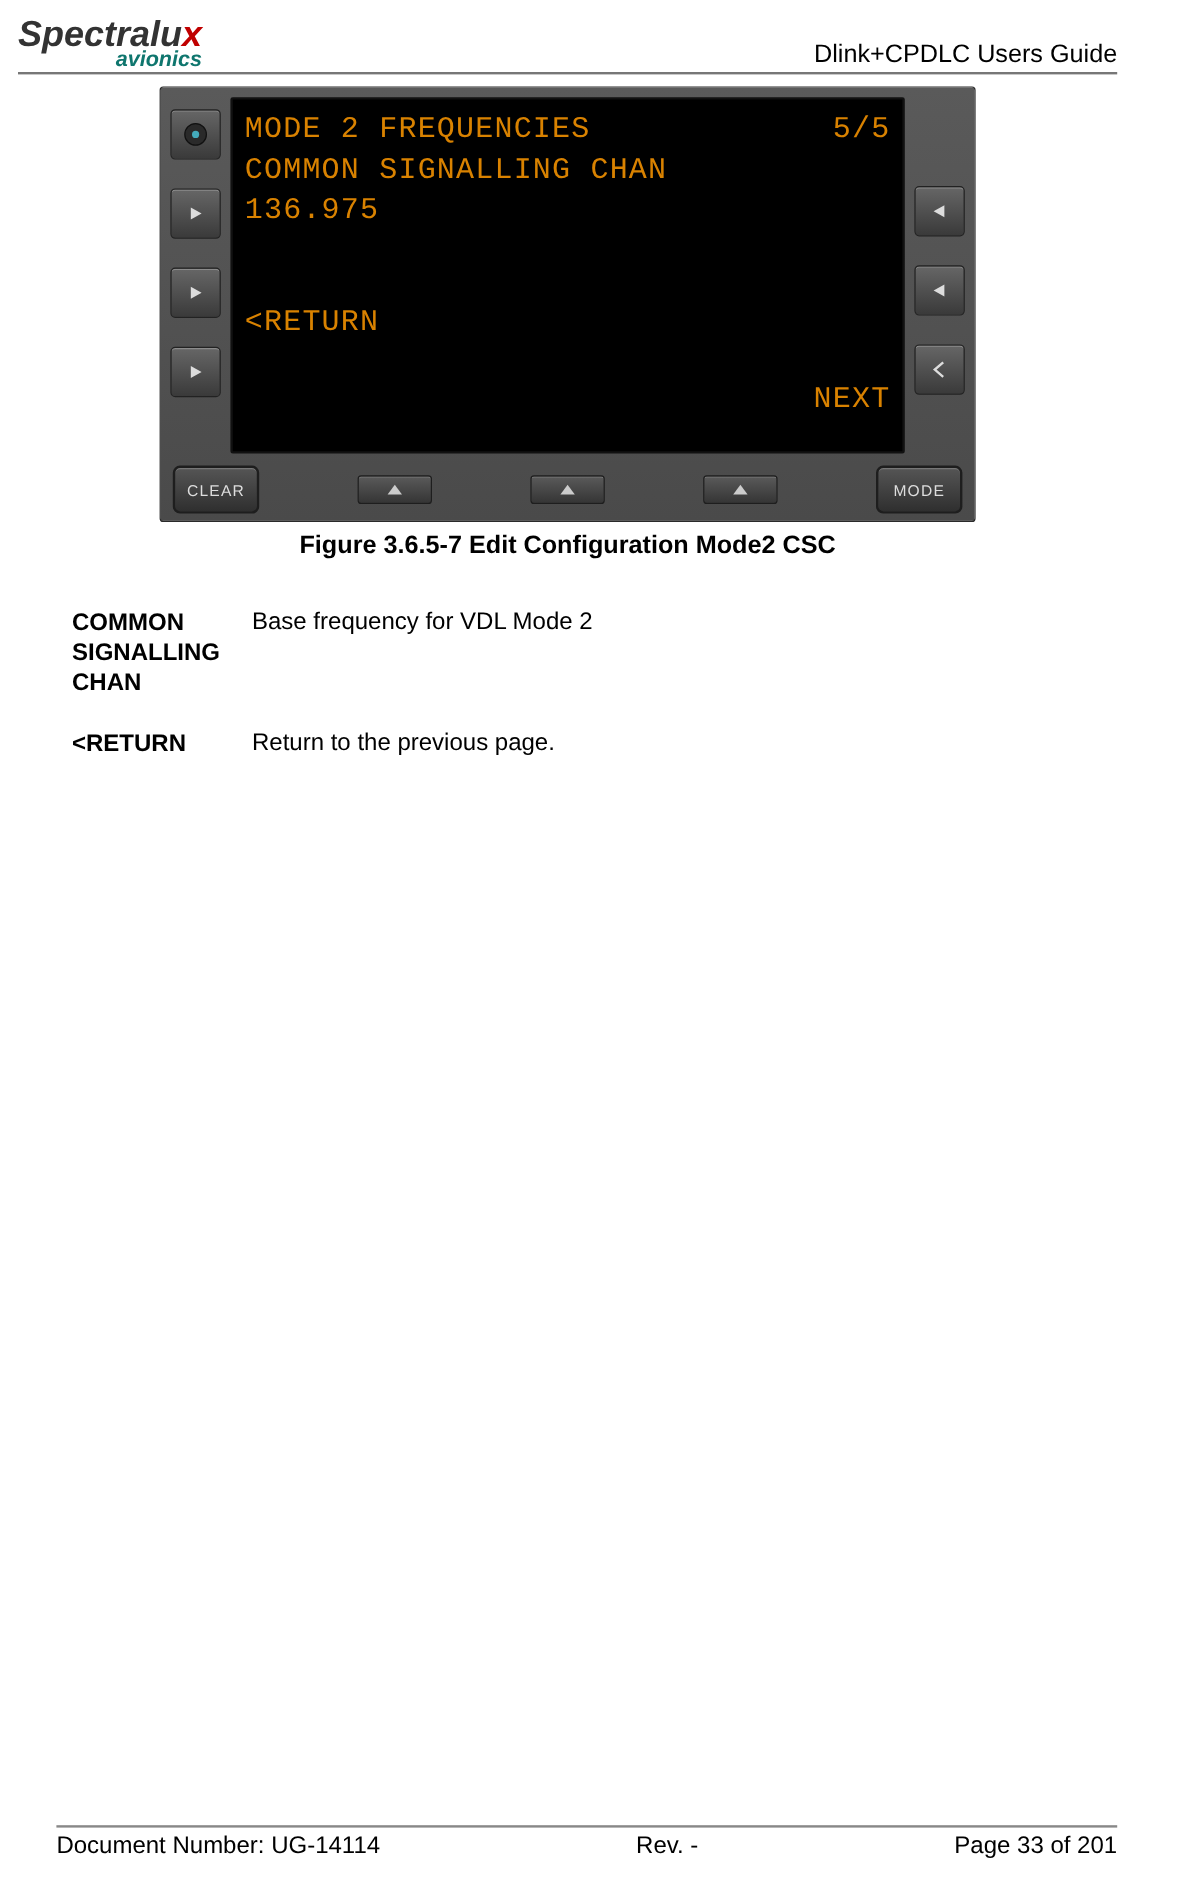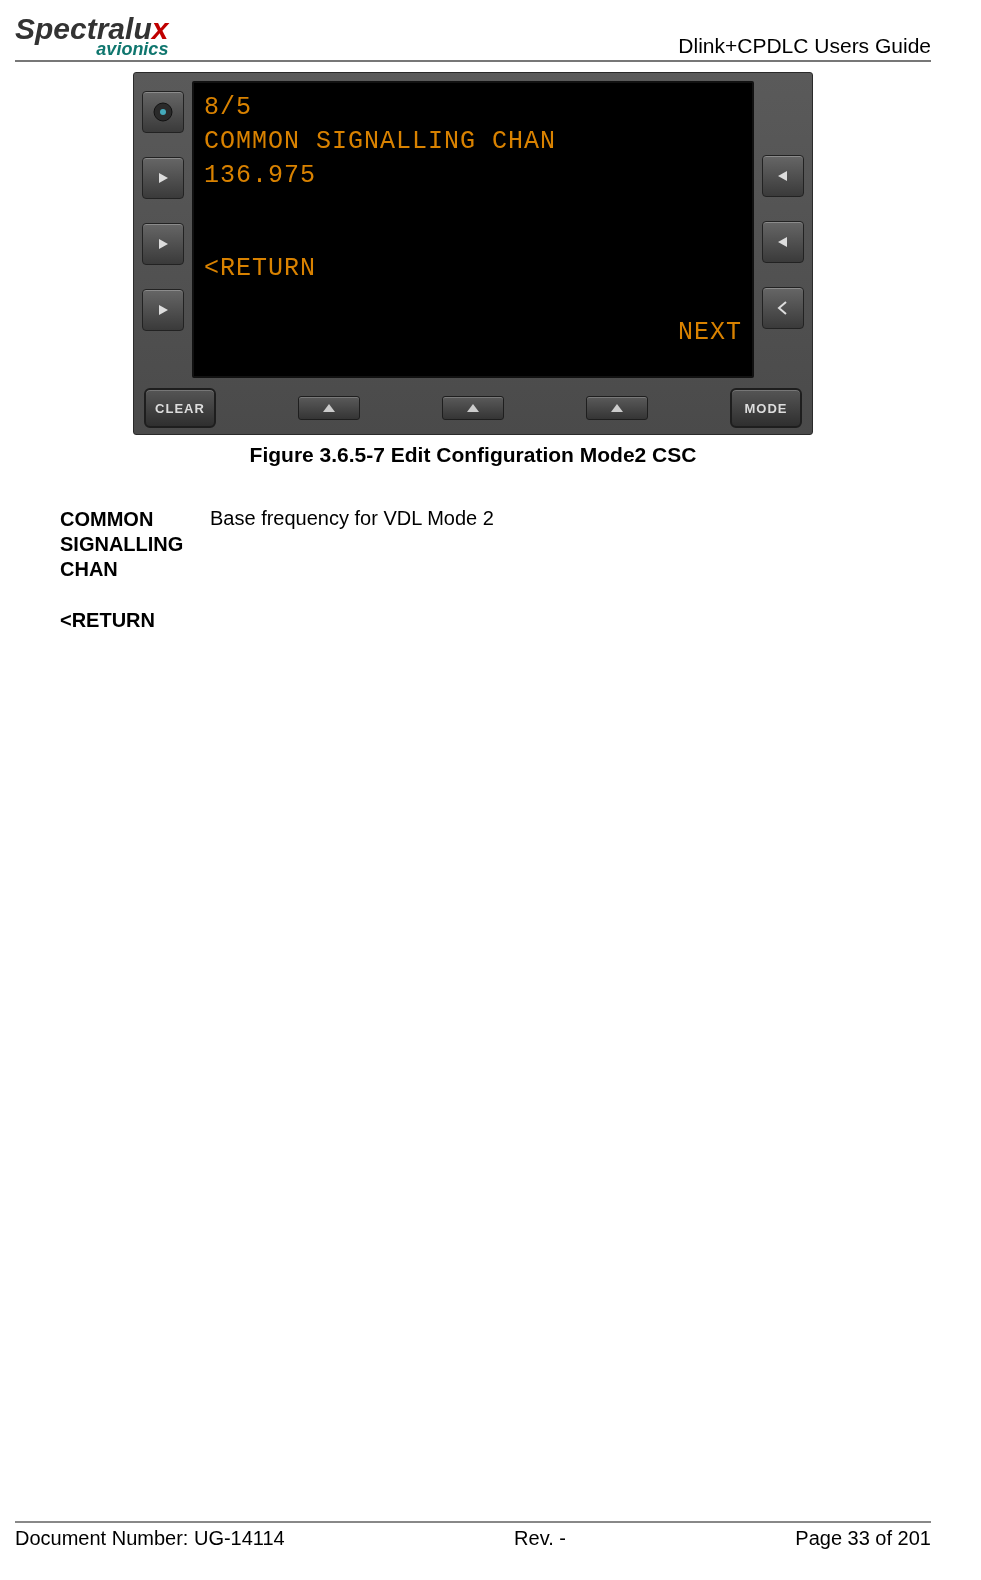"MODE 2 FREQUENCIES" span { html: none -> <span>MODE 2 FREQUENCIES</span> }
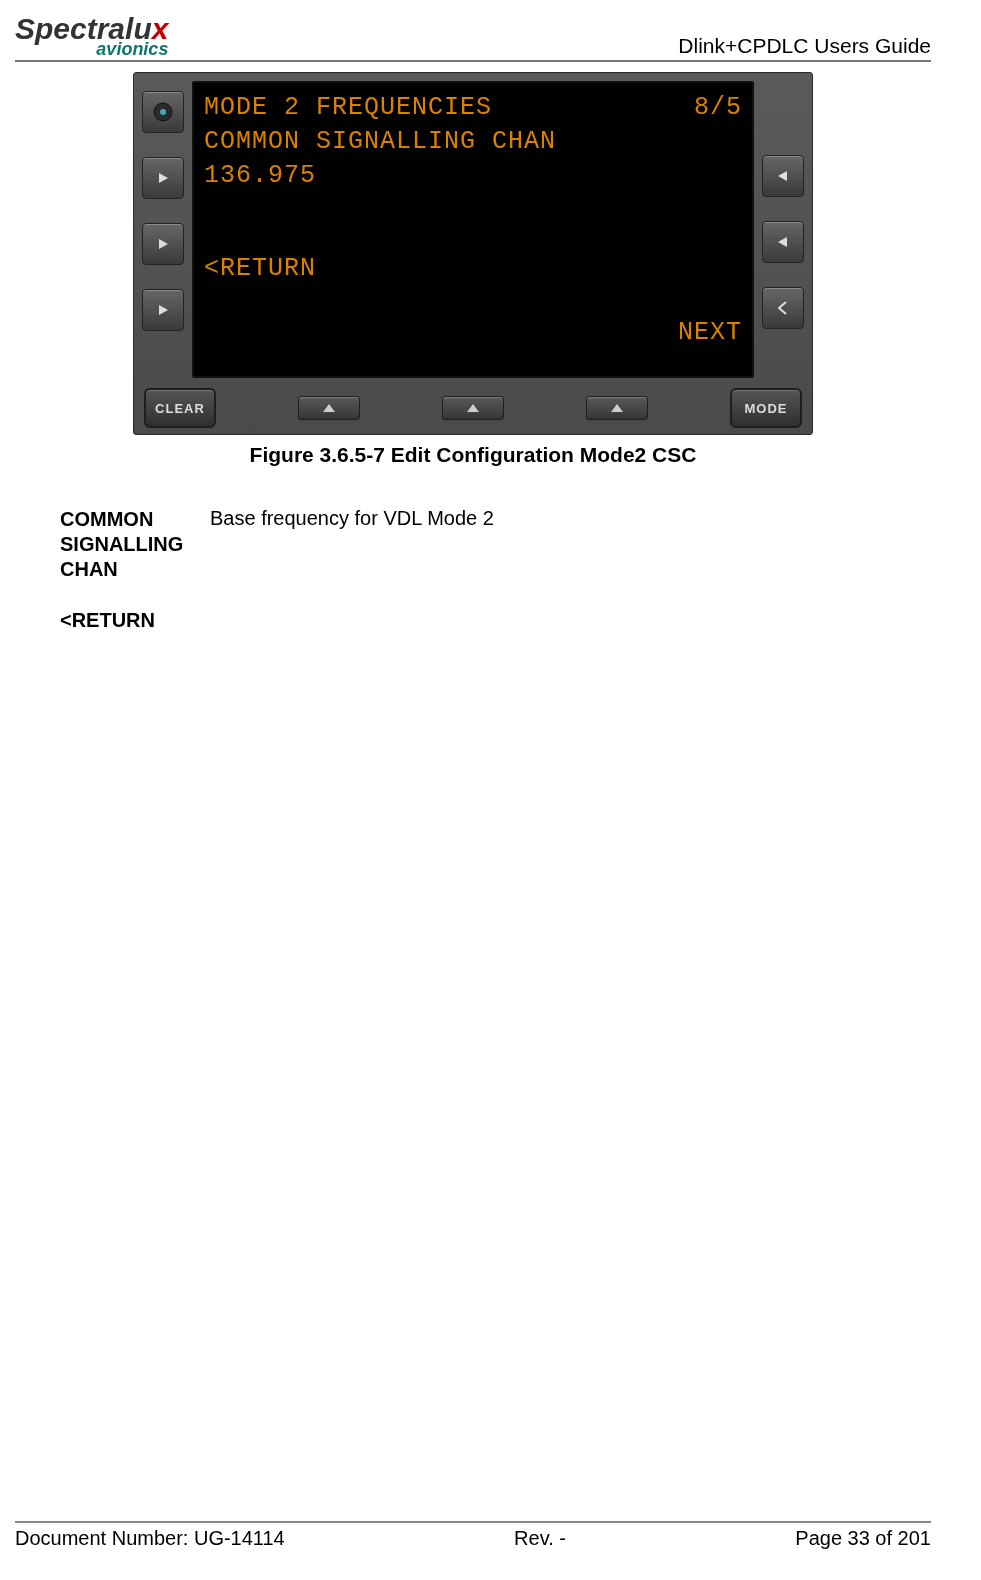"8/5" span { text: 8/5 -> 5/5 }
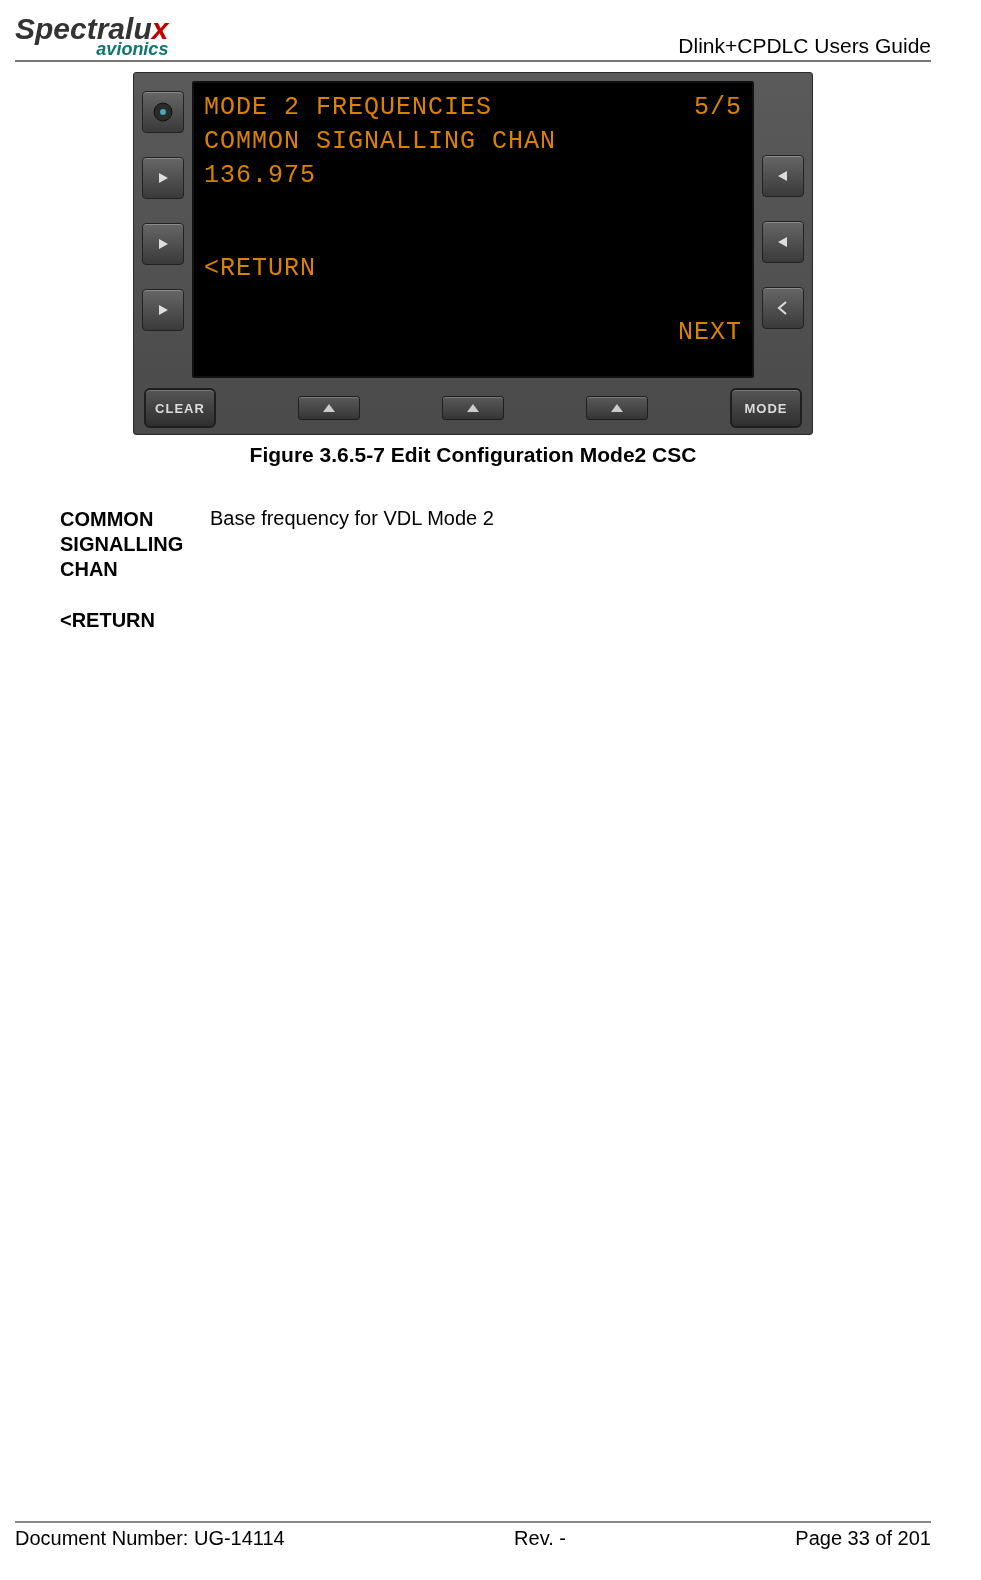"CLEAR" .pill-btn { font-weight: bold -> normal }
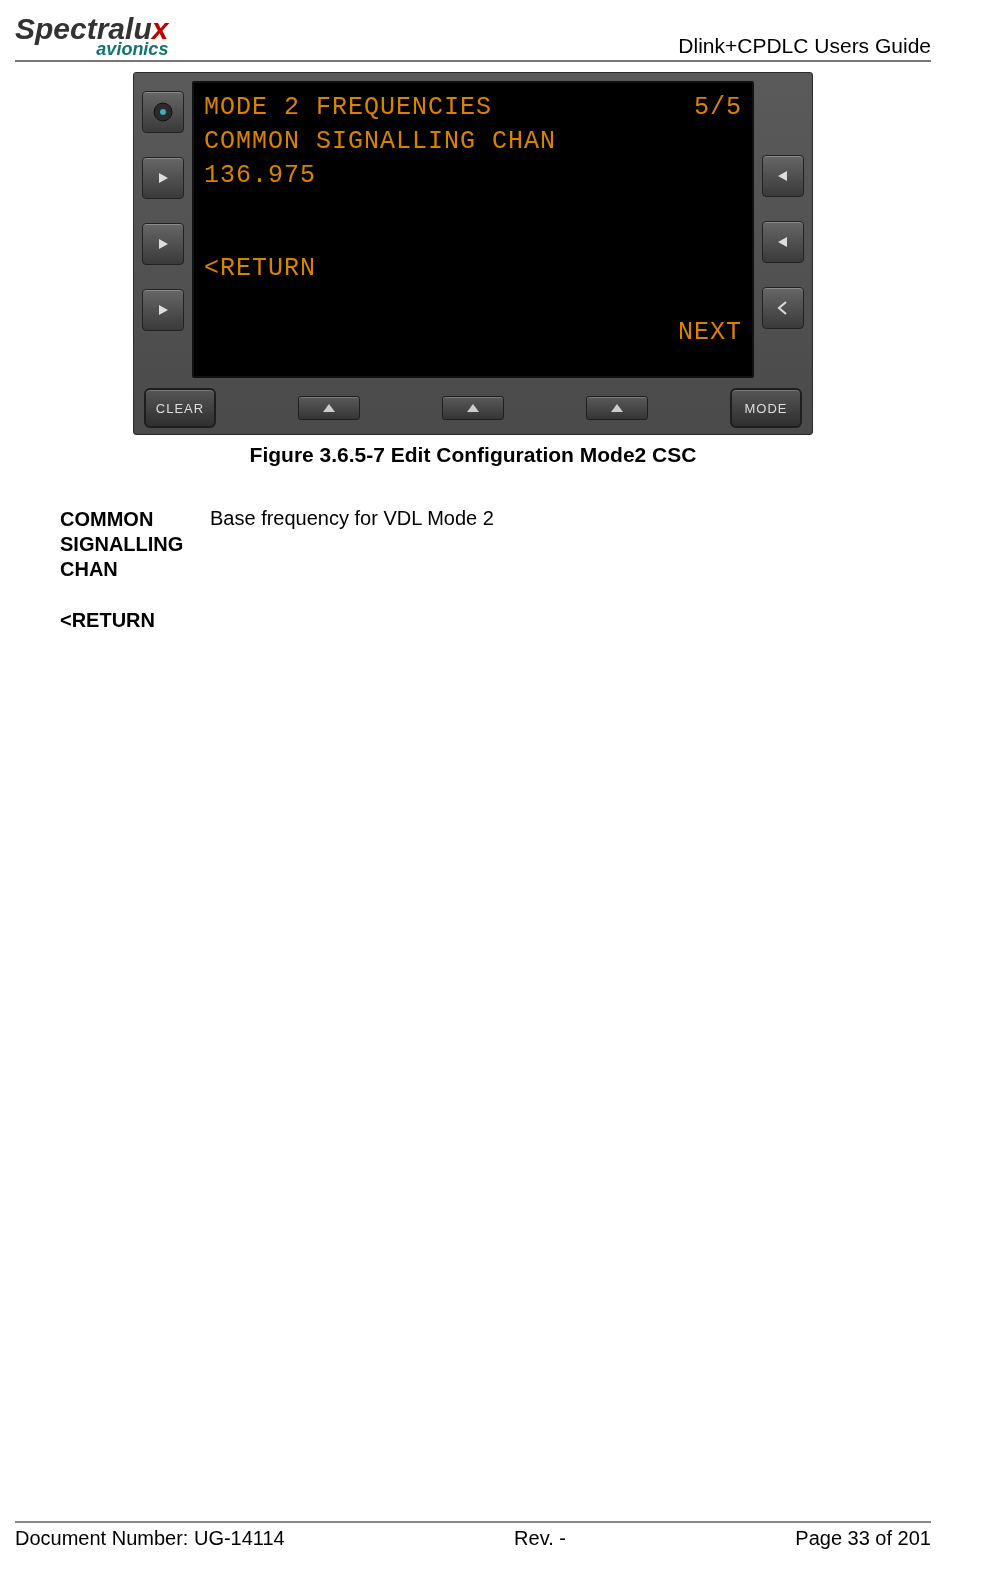"Return to the previous page." div.def-desc { html: none -> <div>Return to the previous page.</div> }
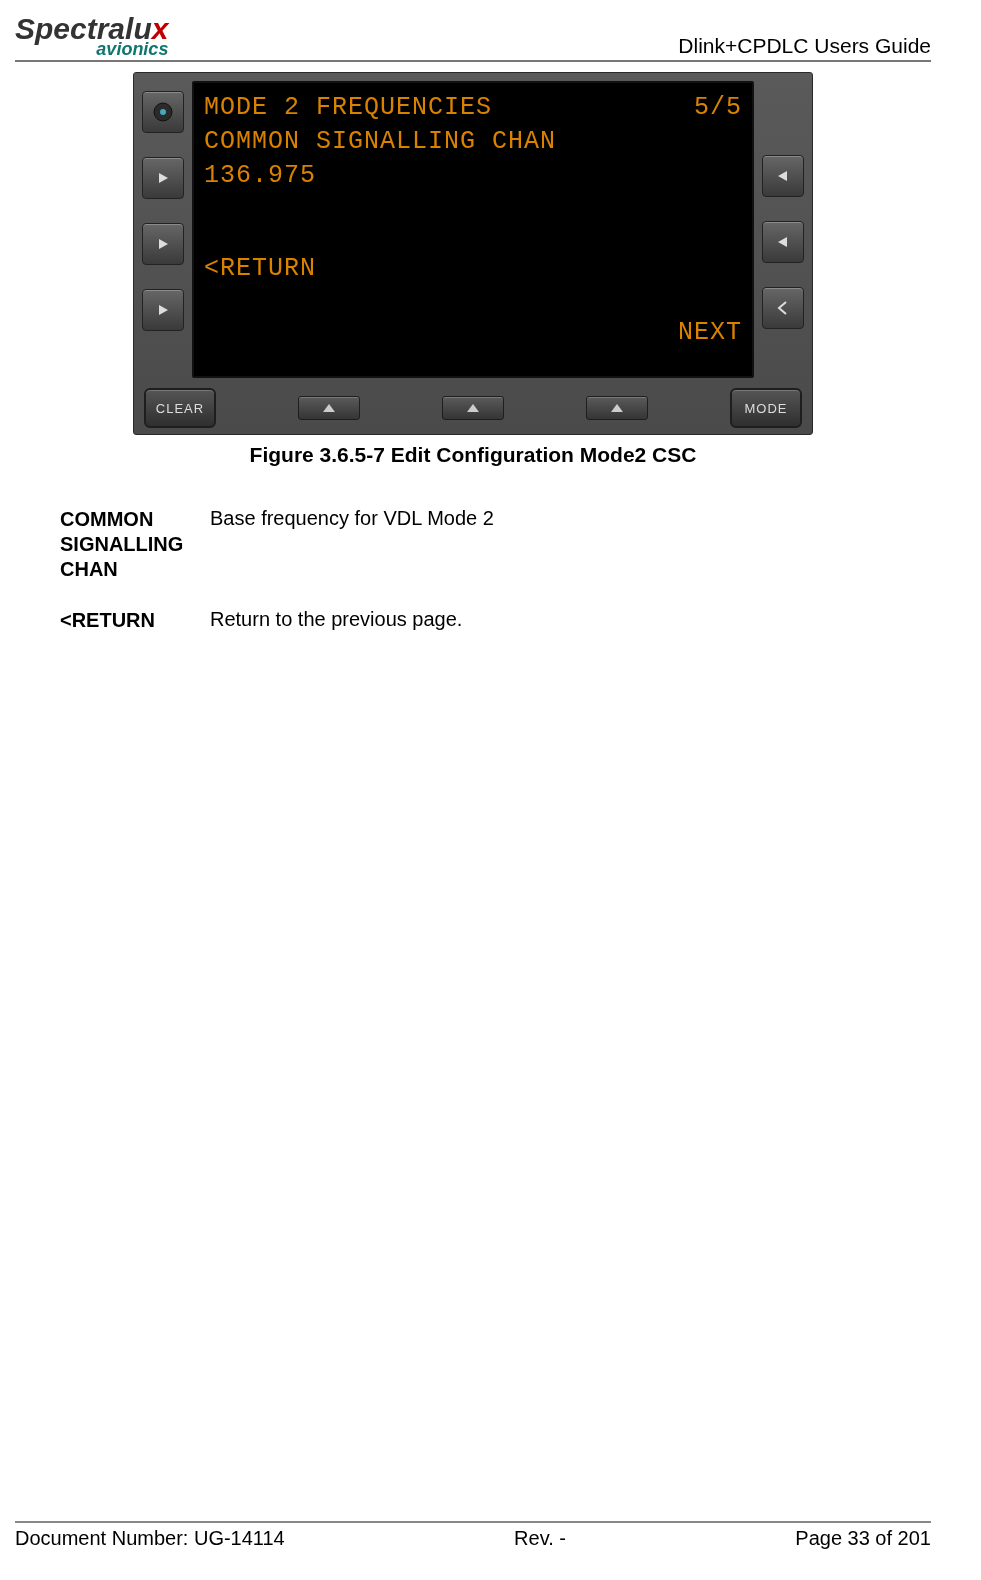"Document Number: UG-14114" .footer { margin-left: none -> 32px }
